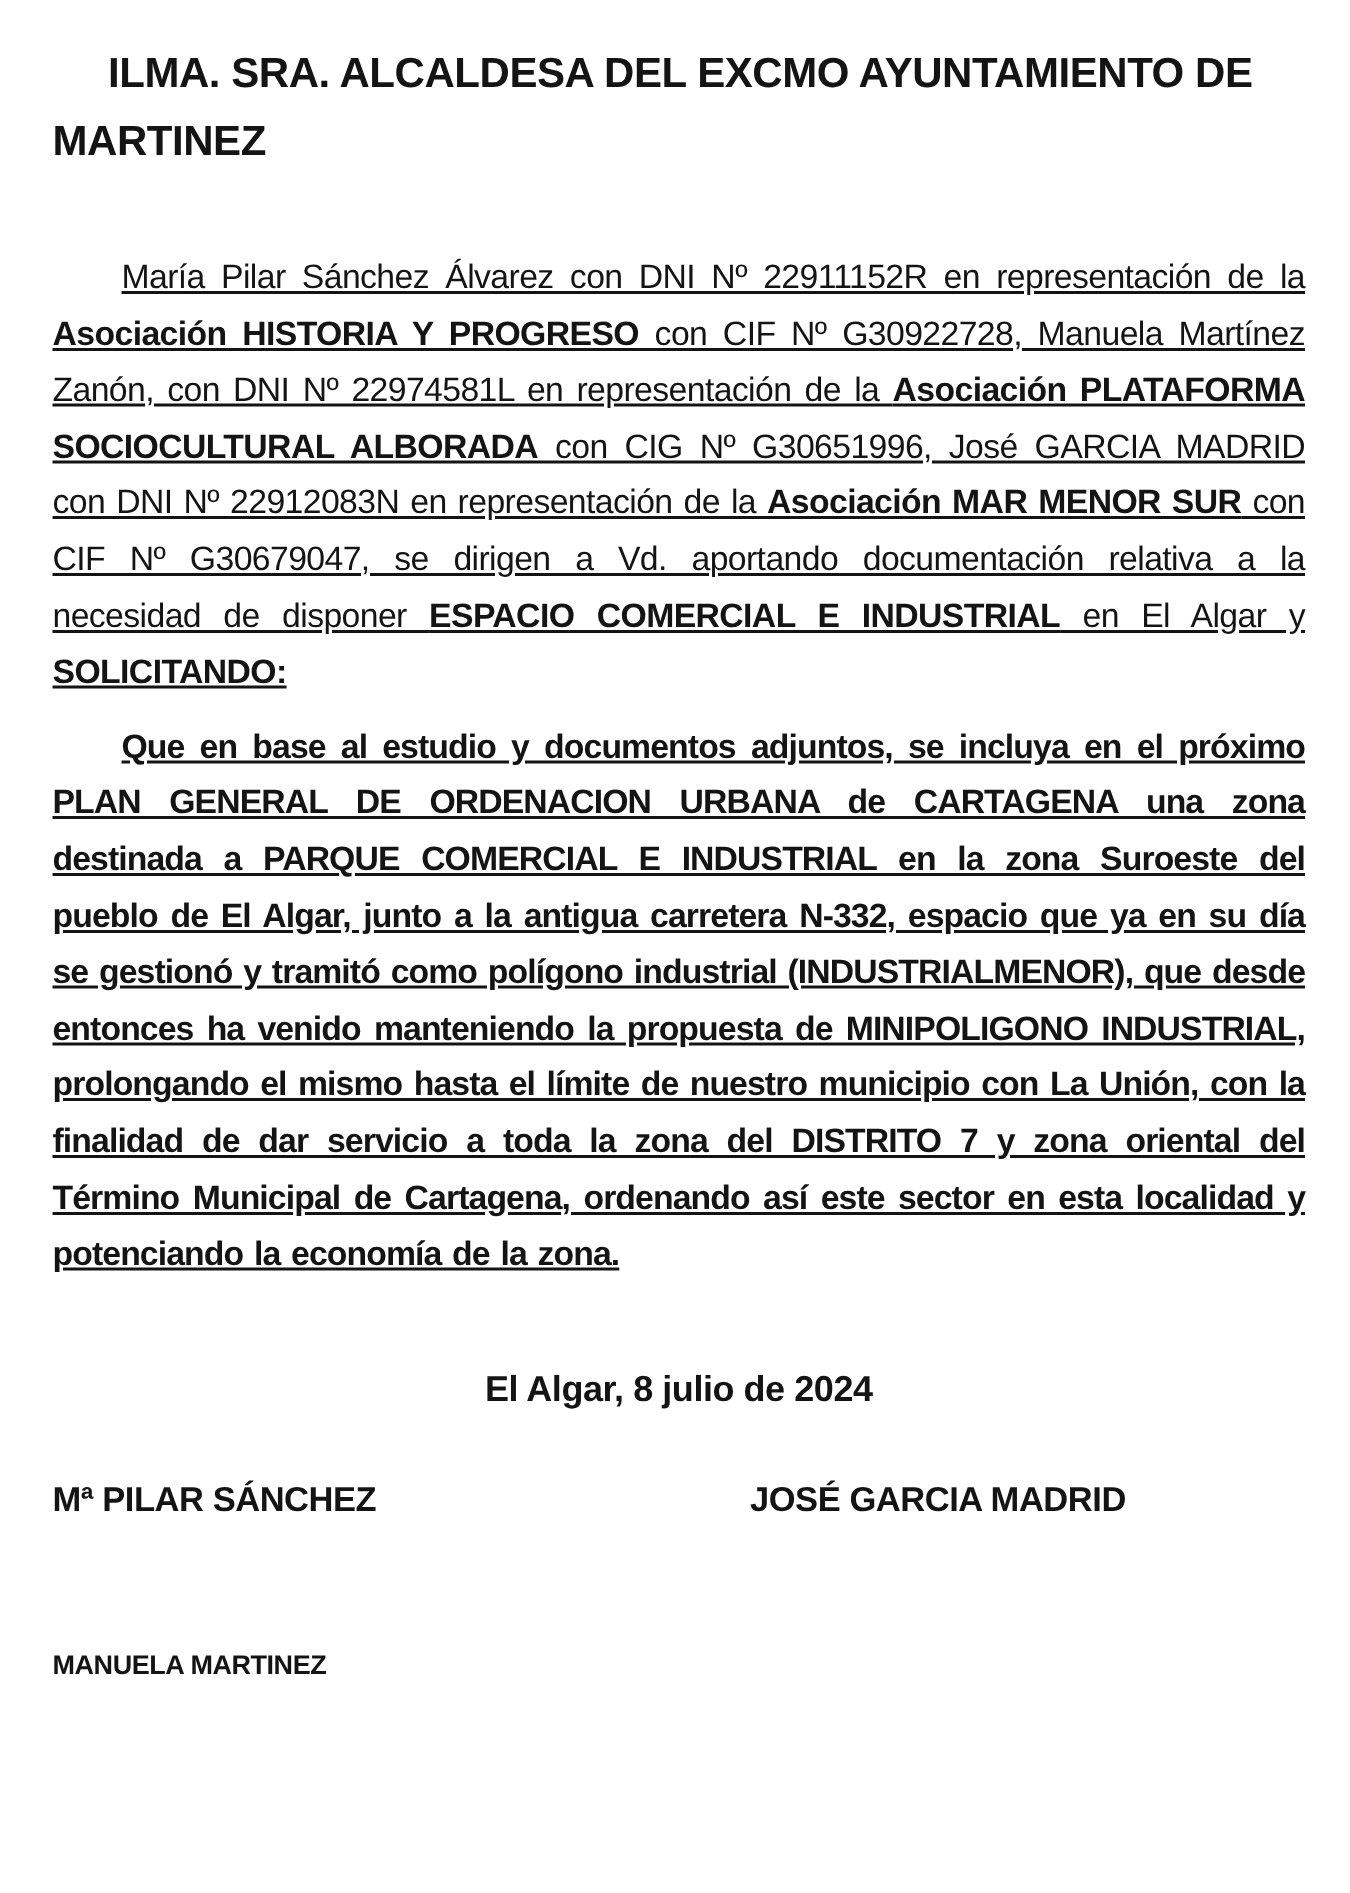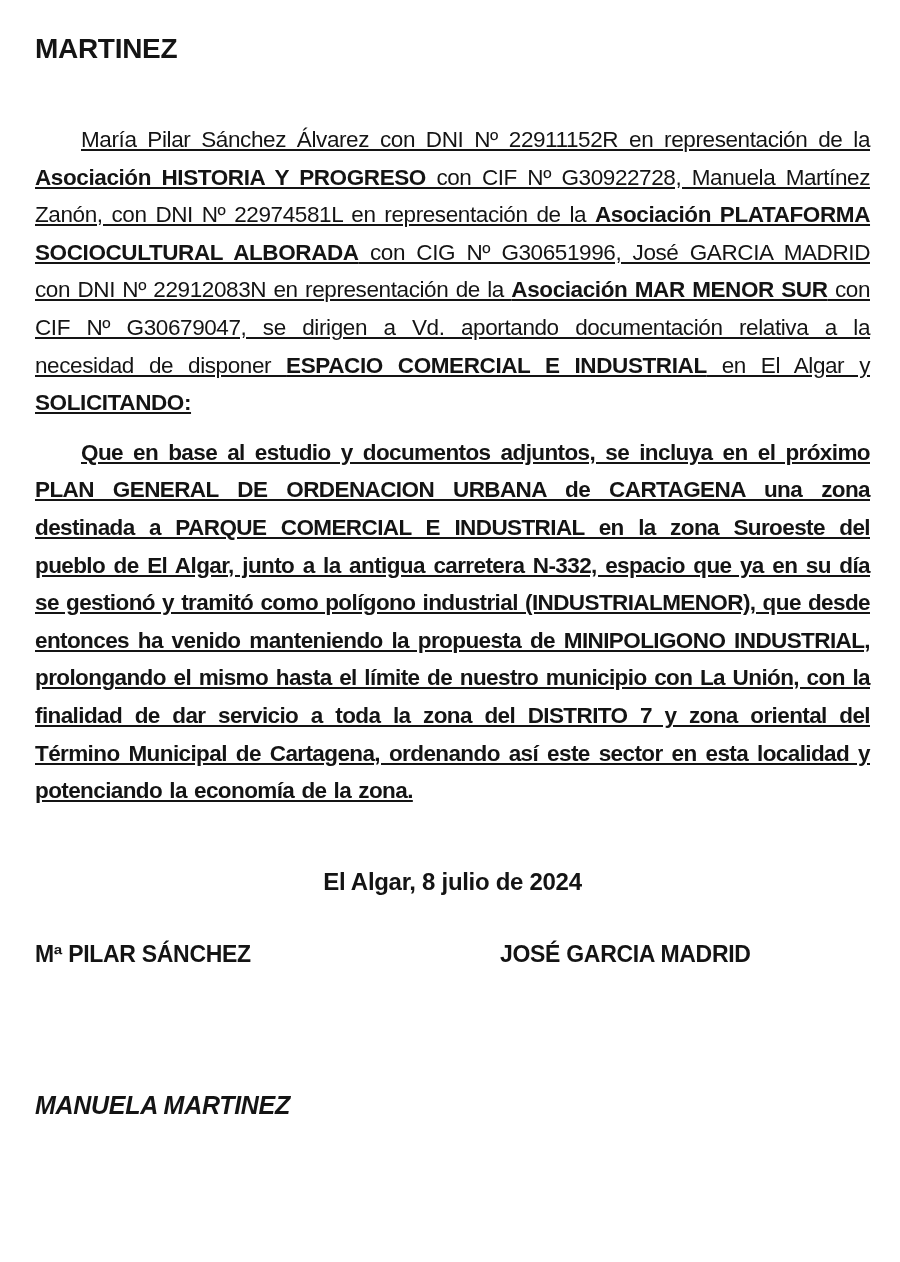"ILMA. SRA. ALCALDESA DEL EXCMO" span.title-line { html: none -> <span>ILMA. SRA. ALCALDESA DEL EXCMO AYUNTAMIENTO DE</span> }
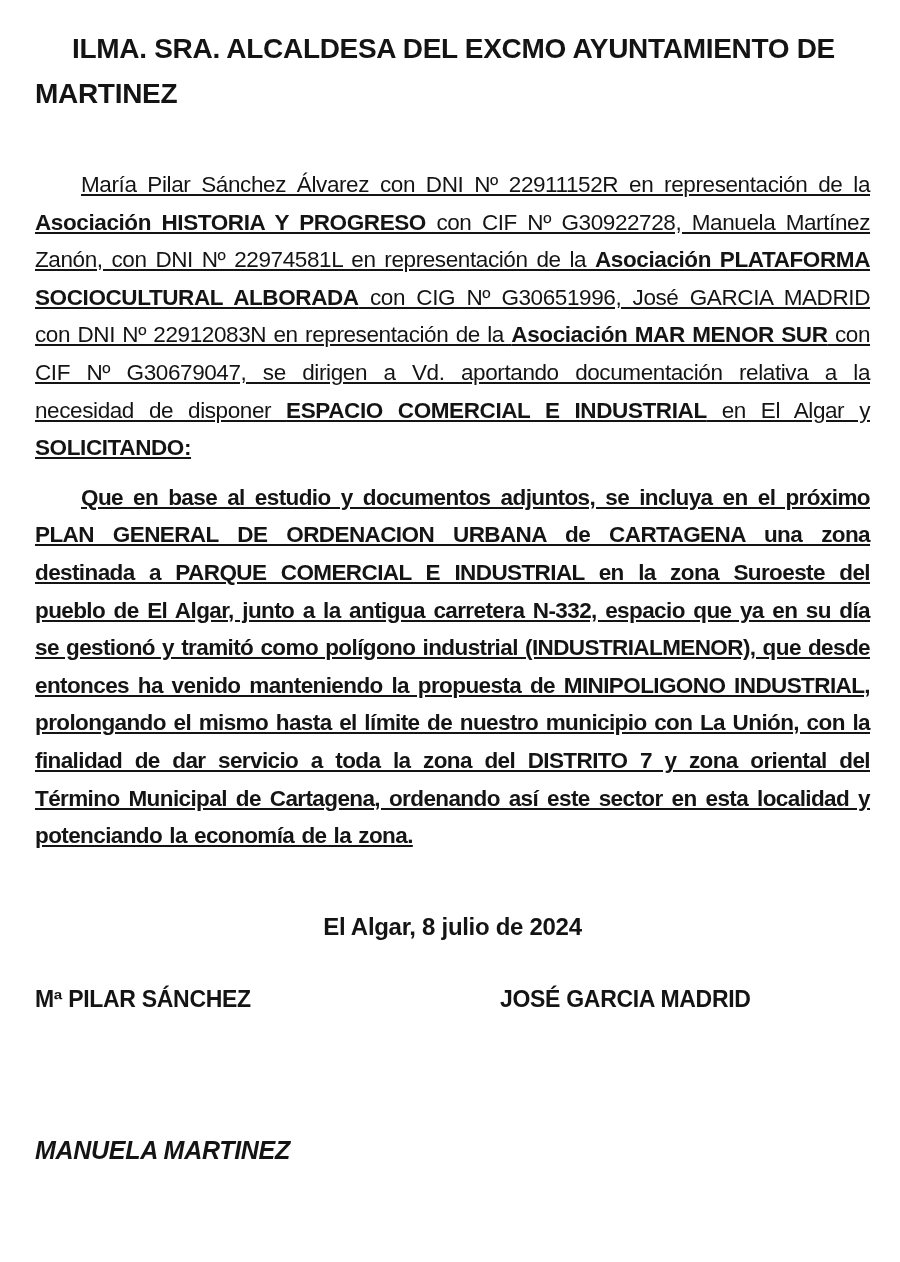"MANUELA MARTINEZ" .sig-bottom { font-size: 25px -> 18px; font-style: italic -> none; margin-top: 120px -> 84px }
